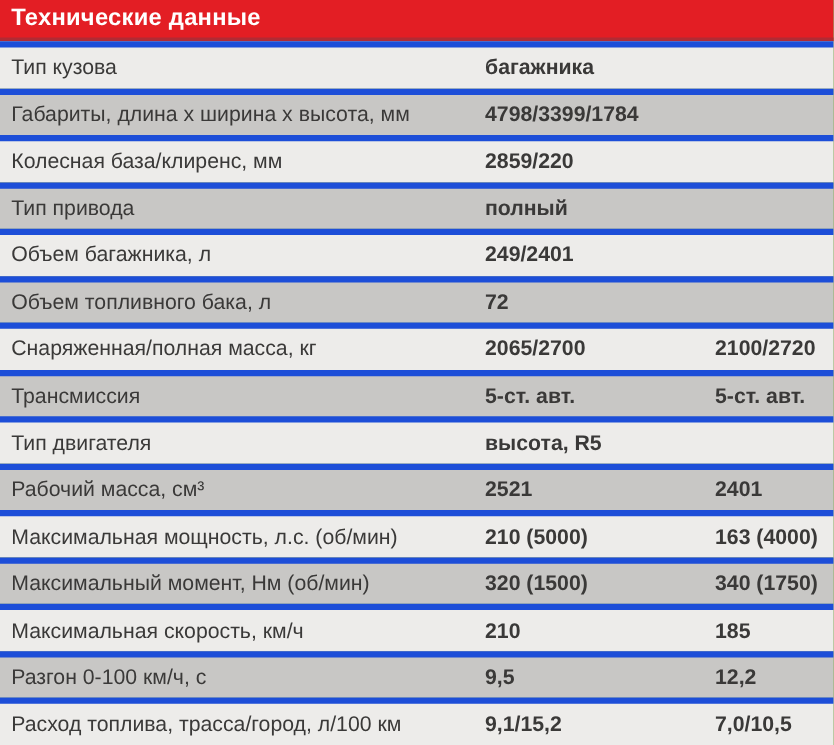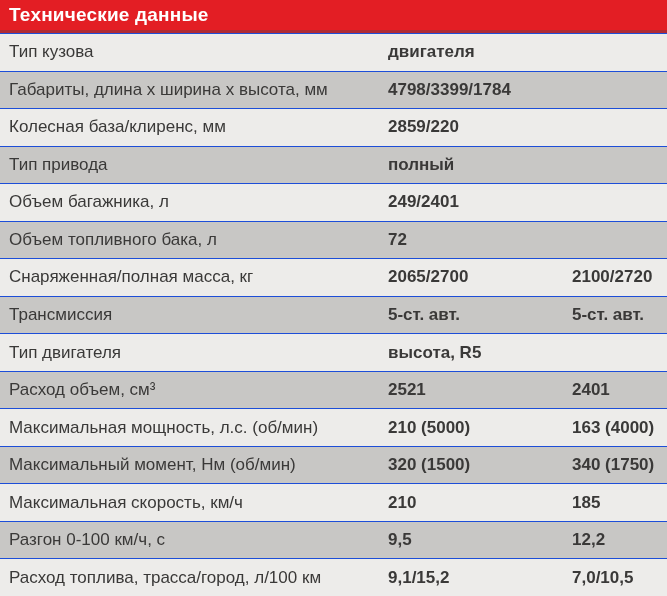"Тип кузова" .row { border-top: 1px solid #1d4ed8 -> 5px solid #1d4ed8 }
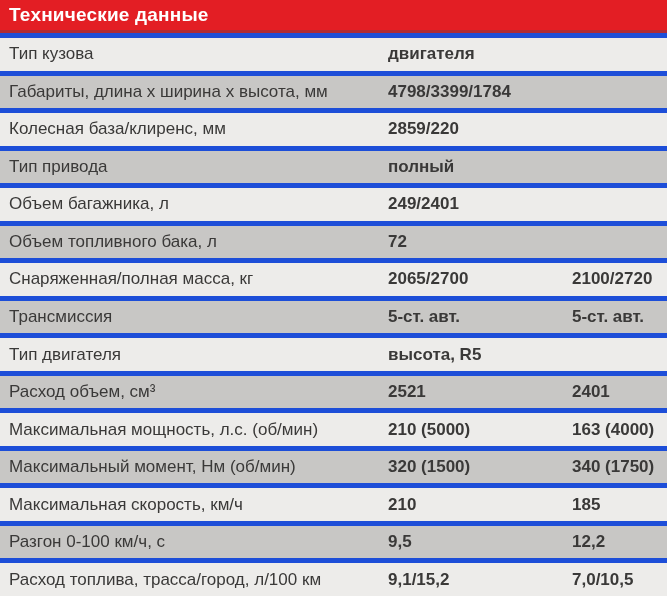"двигателя" div.cell { text: двигателя -> багажника }
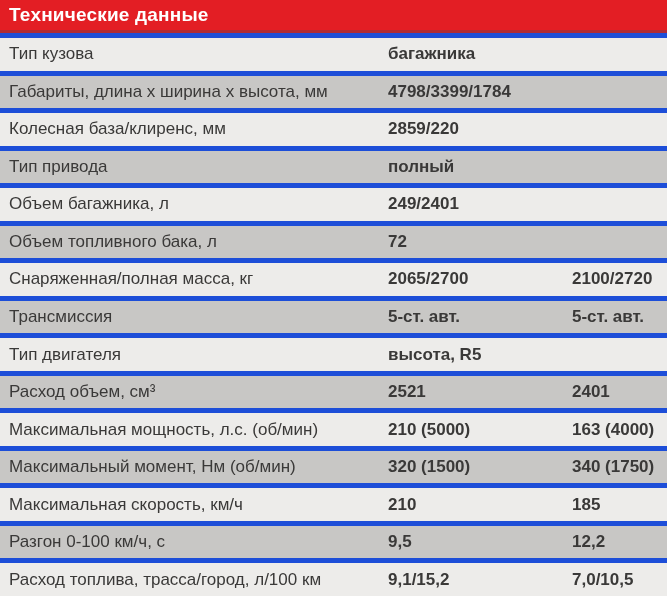"Расход объем, см³" div.cell { text: Расход объем -> Рабочий масса }
